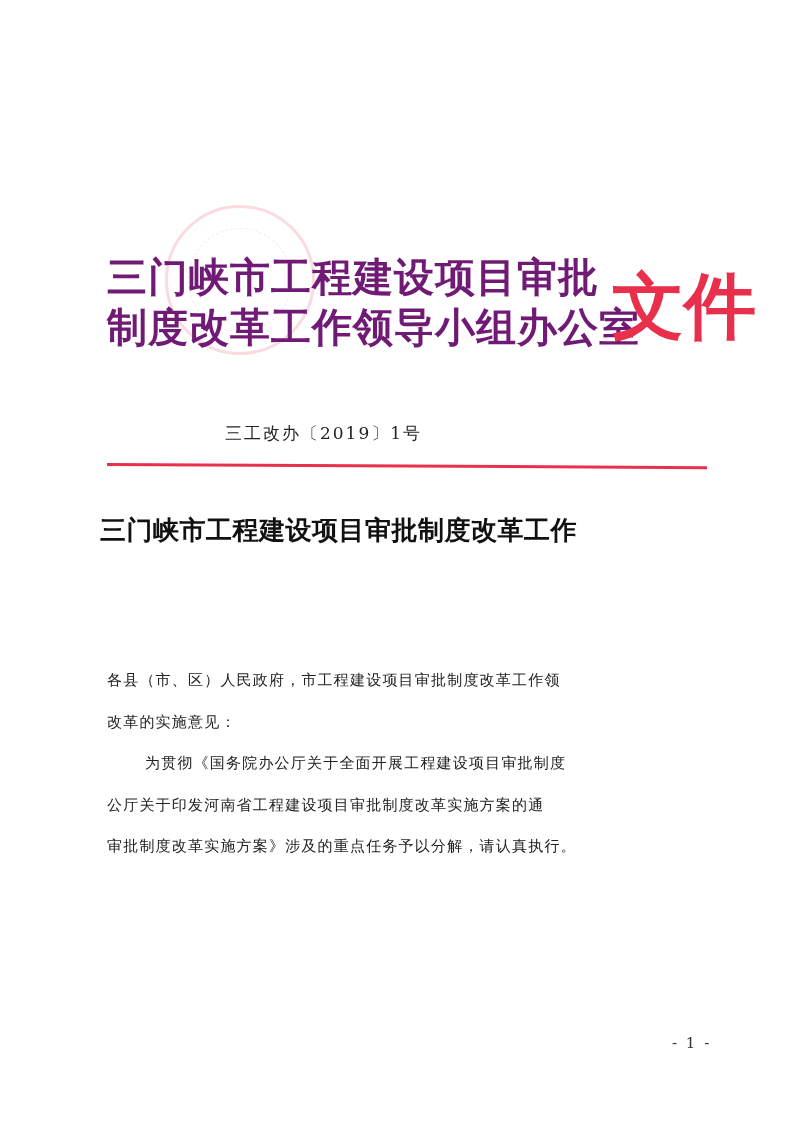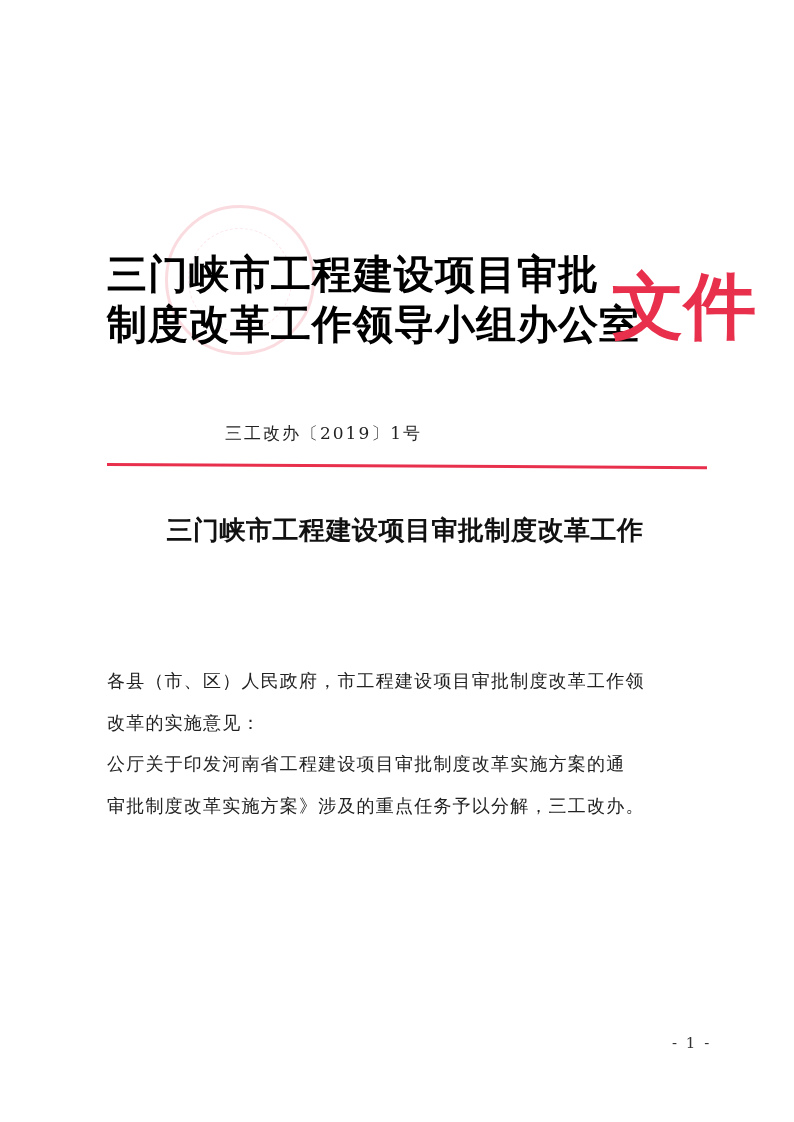"三门峡市工程建设项目审批" .header-line { color: #000000 -> #701a75; font-family: Liberation Mono, monospace -> Liberation Serif, serif }
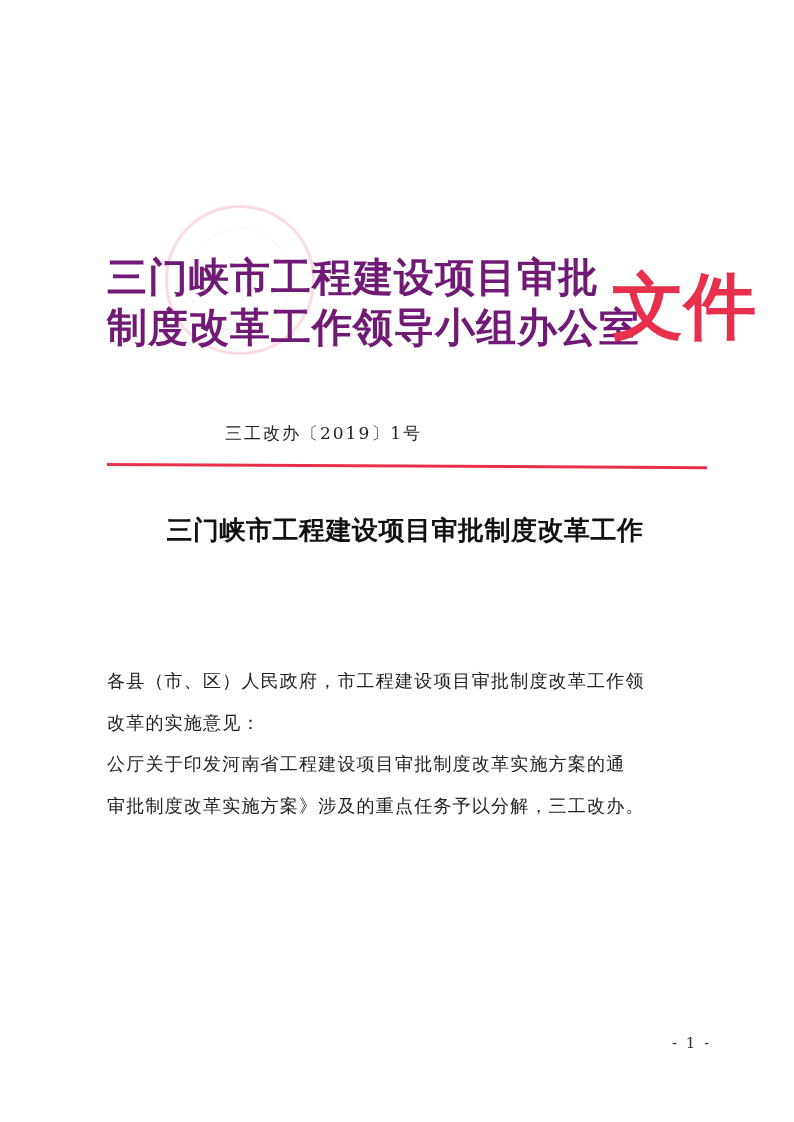"三门峡市工程建设项目审批制度改革工作" .title { text-align: center -> none }
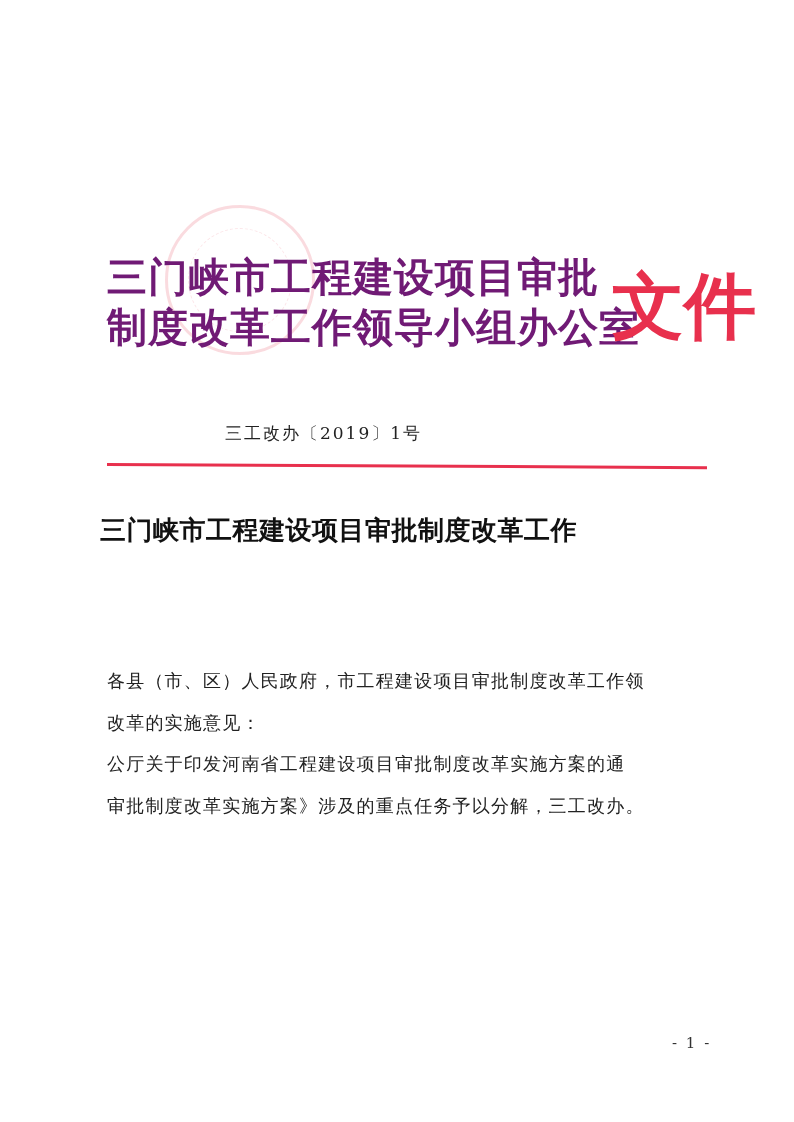"各县（市、区）人民政府，市工程建设项目审批制度改革工作领" .para-line { font-size: 18px -> 15px }
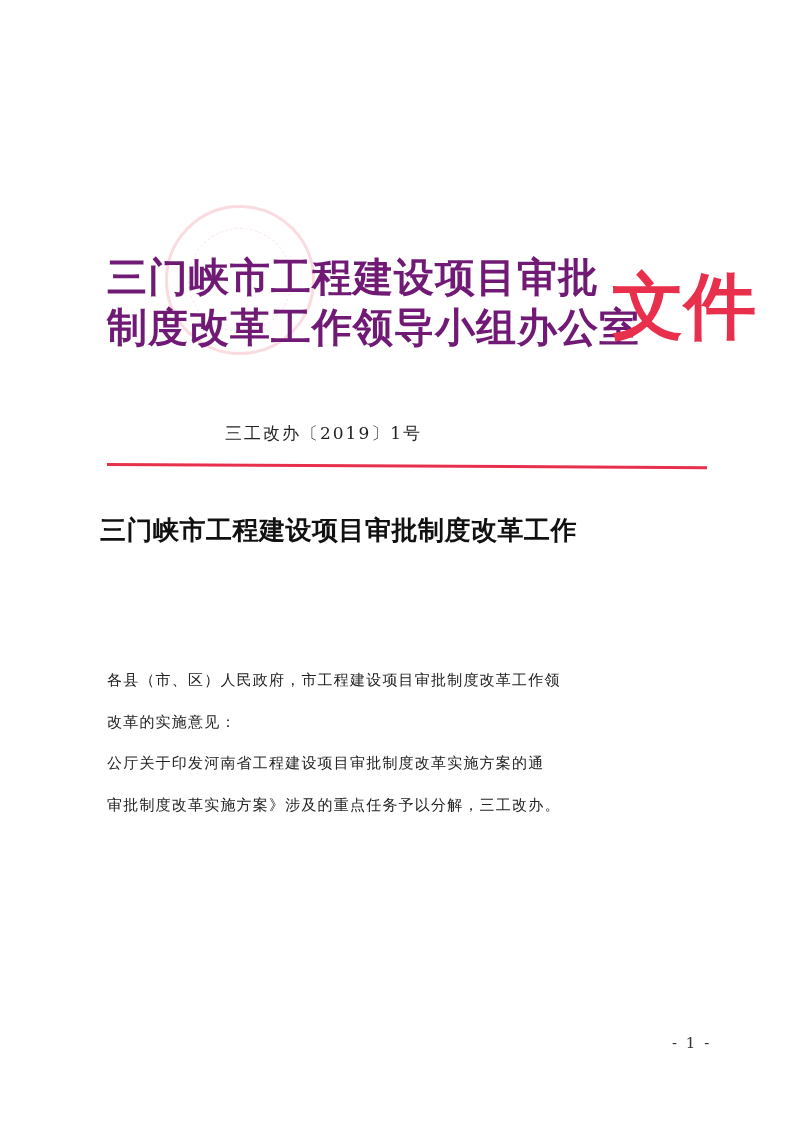"为贯彻《国务院办公厅关于全面开展工程建设项目审批制度" div.para-line { html: none -> <div>为贯彻《国务院办公厅关于全面开展工程建设项目审批制度</div> }
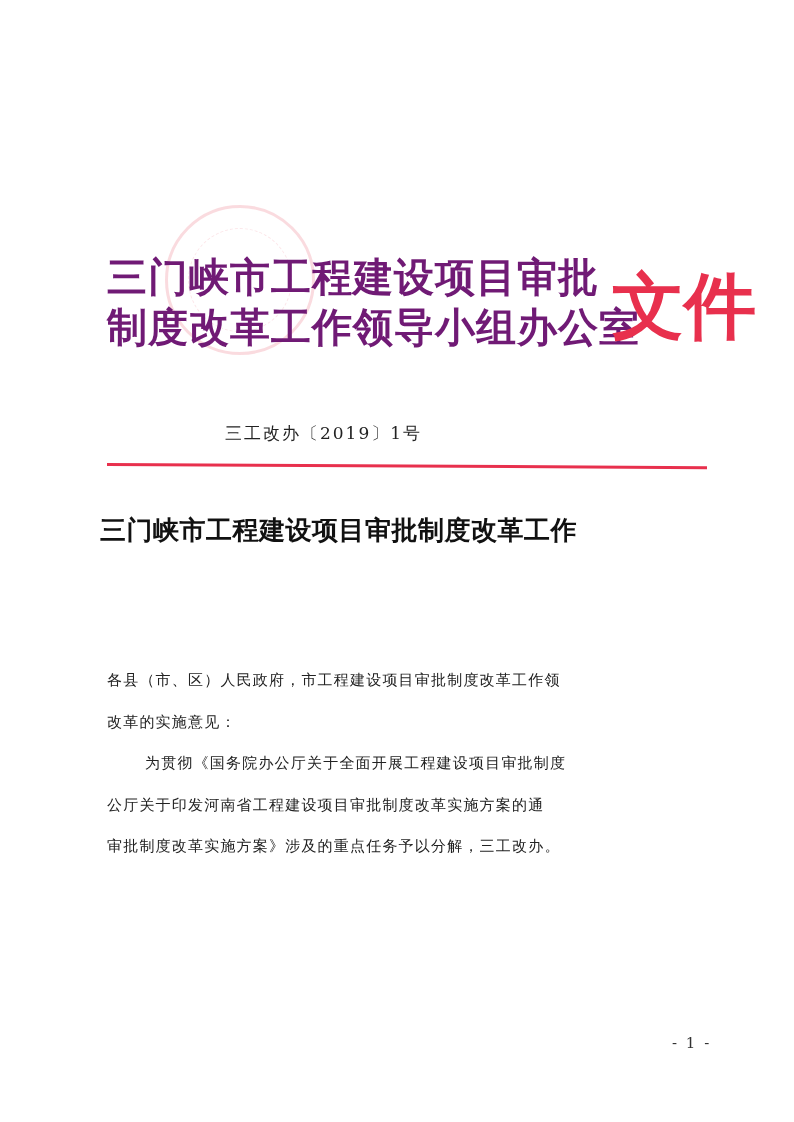"审批制度改革实施方案》涉及的重点任务予以分解，三工改办。" div.para-line { text: 三工改办 -> 请认真执行 }
